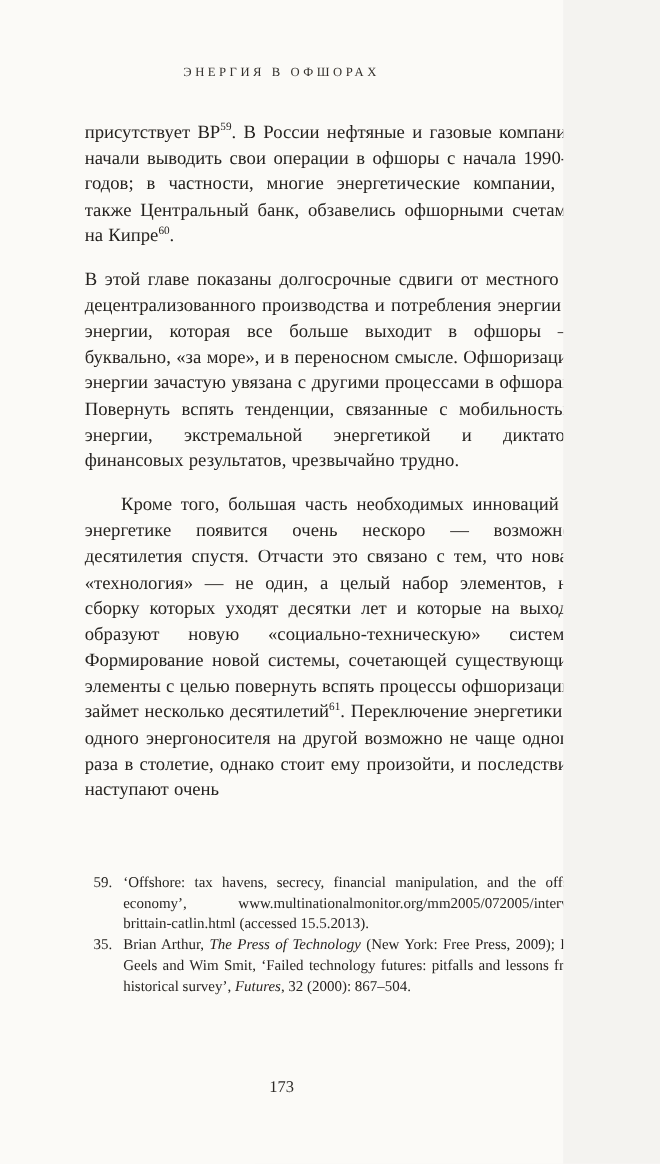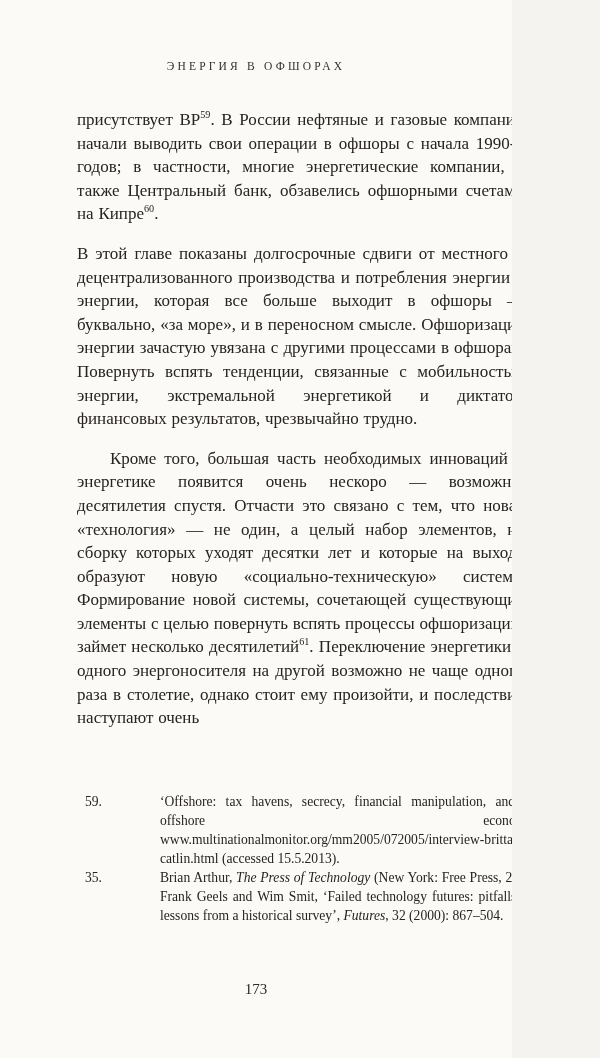"59." .footnote { gap: 48px -> none }
